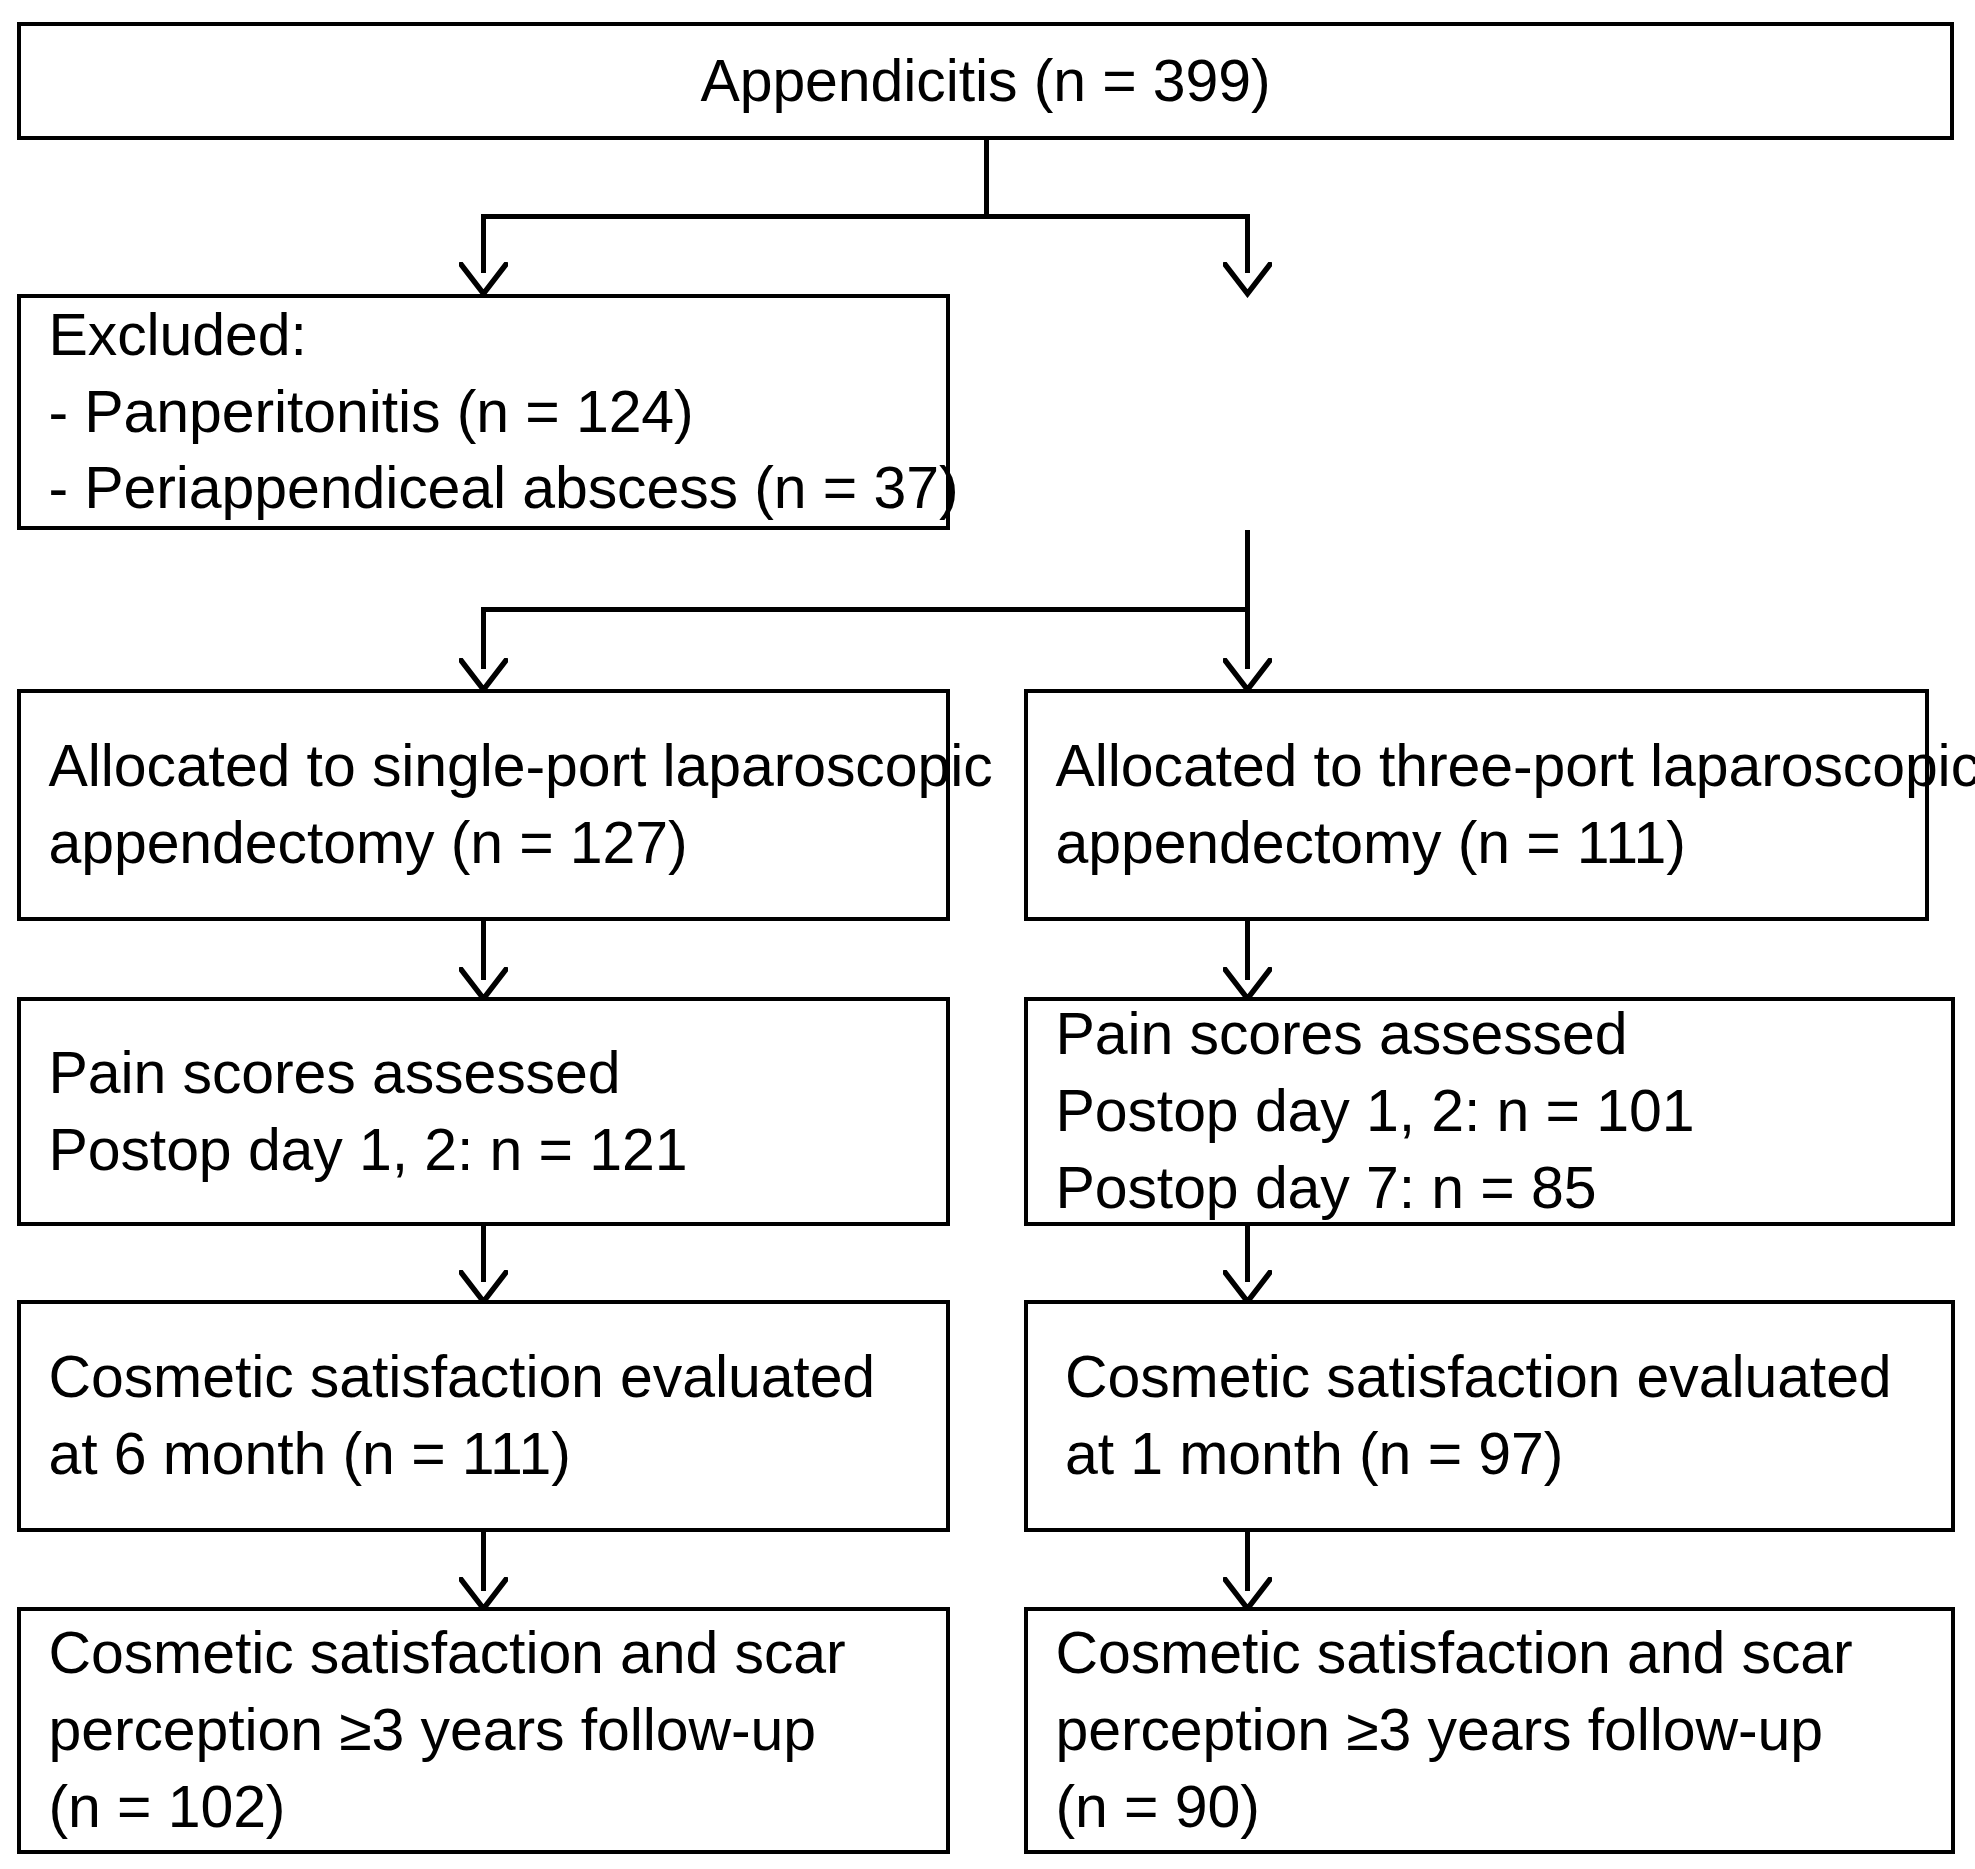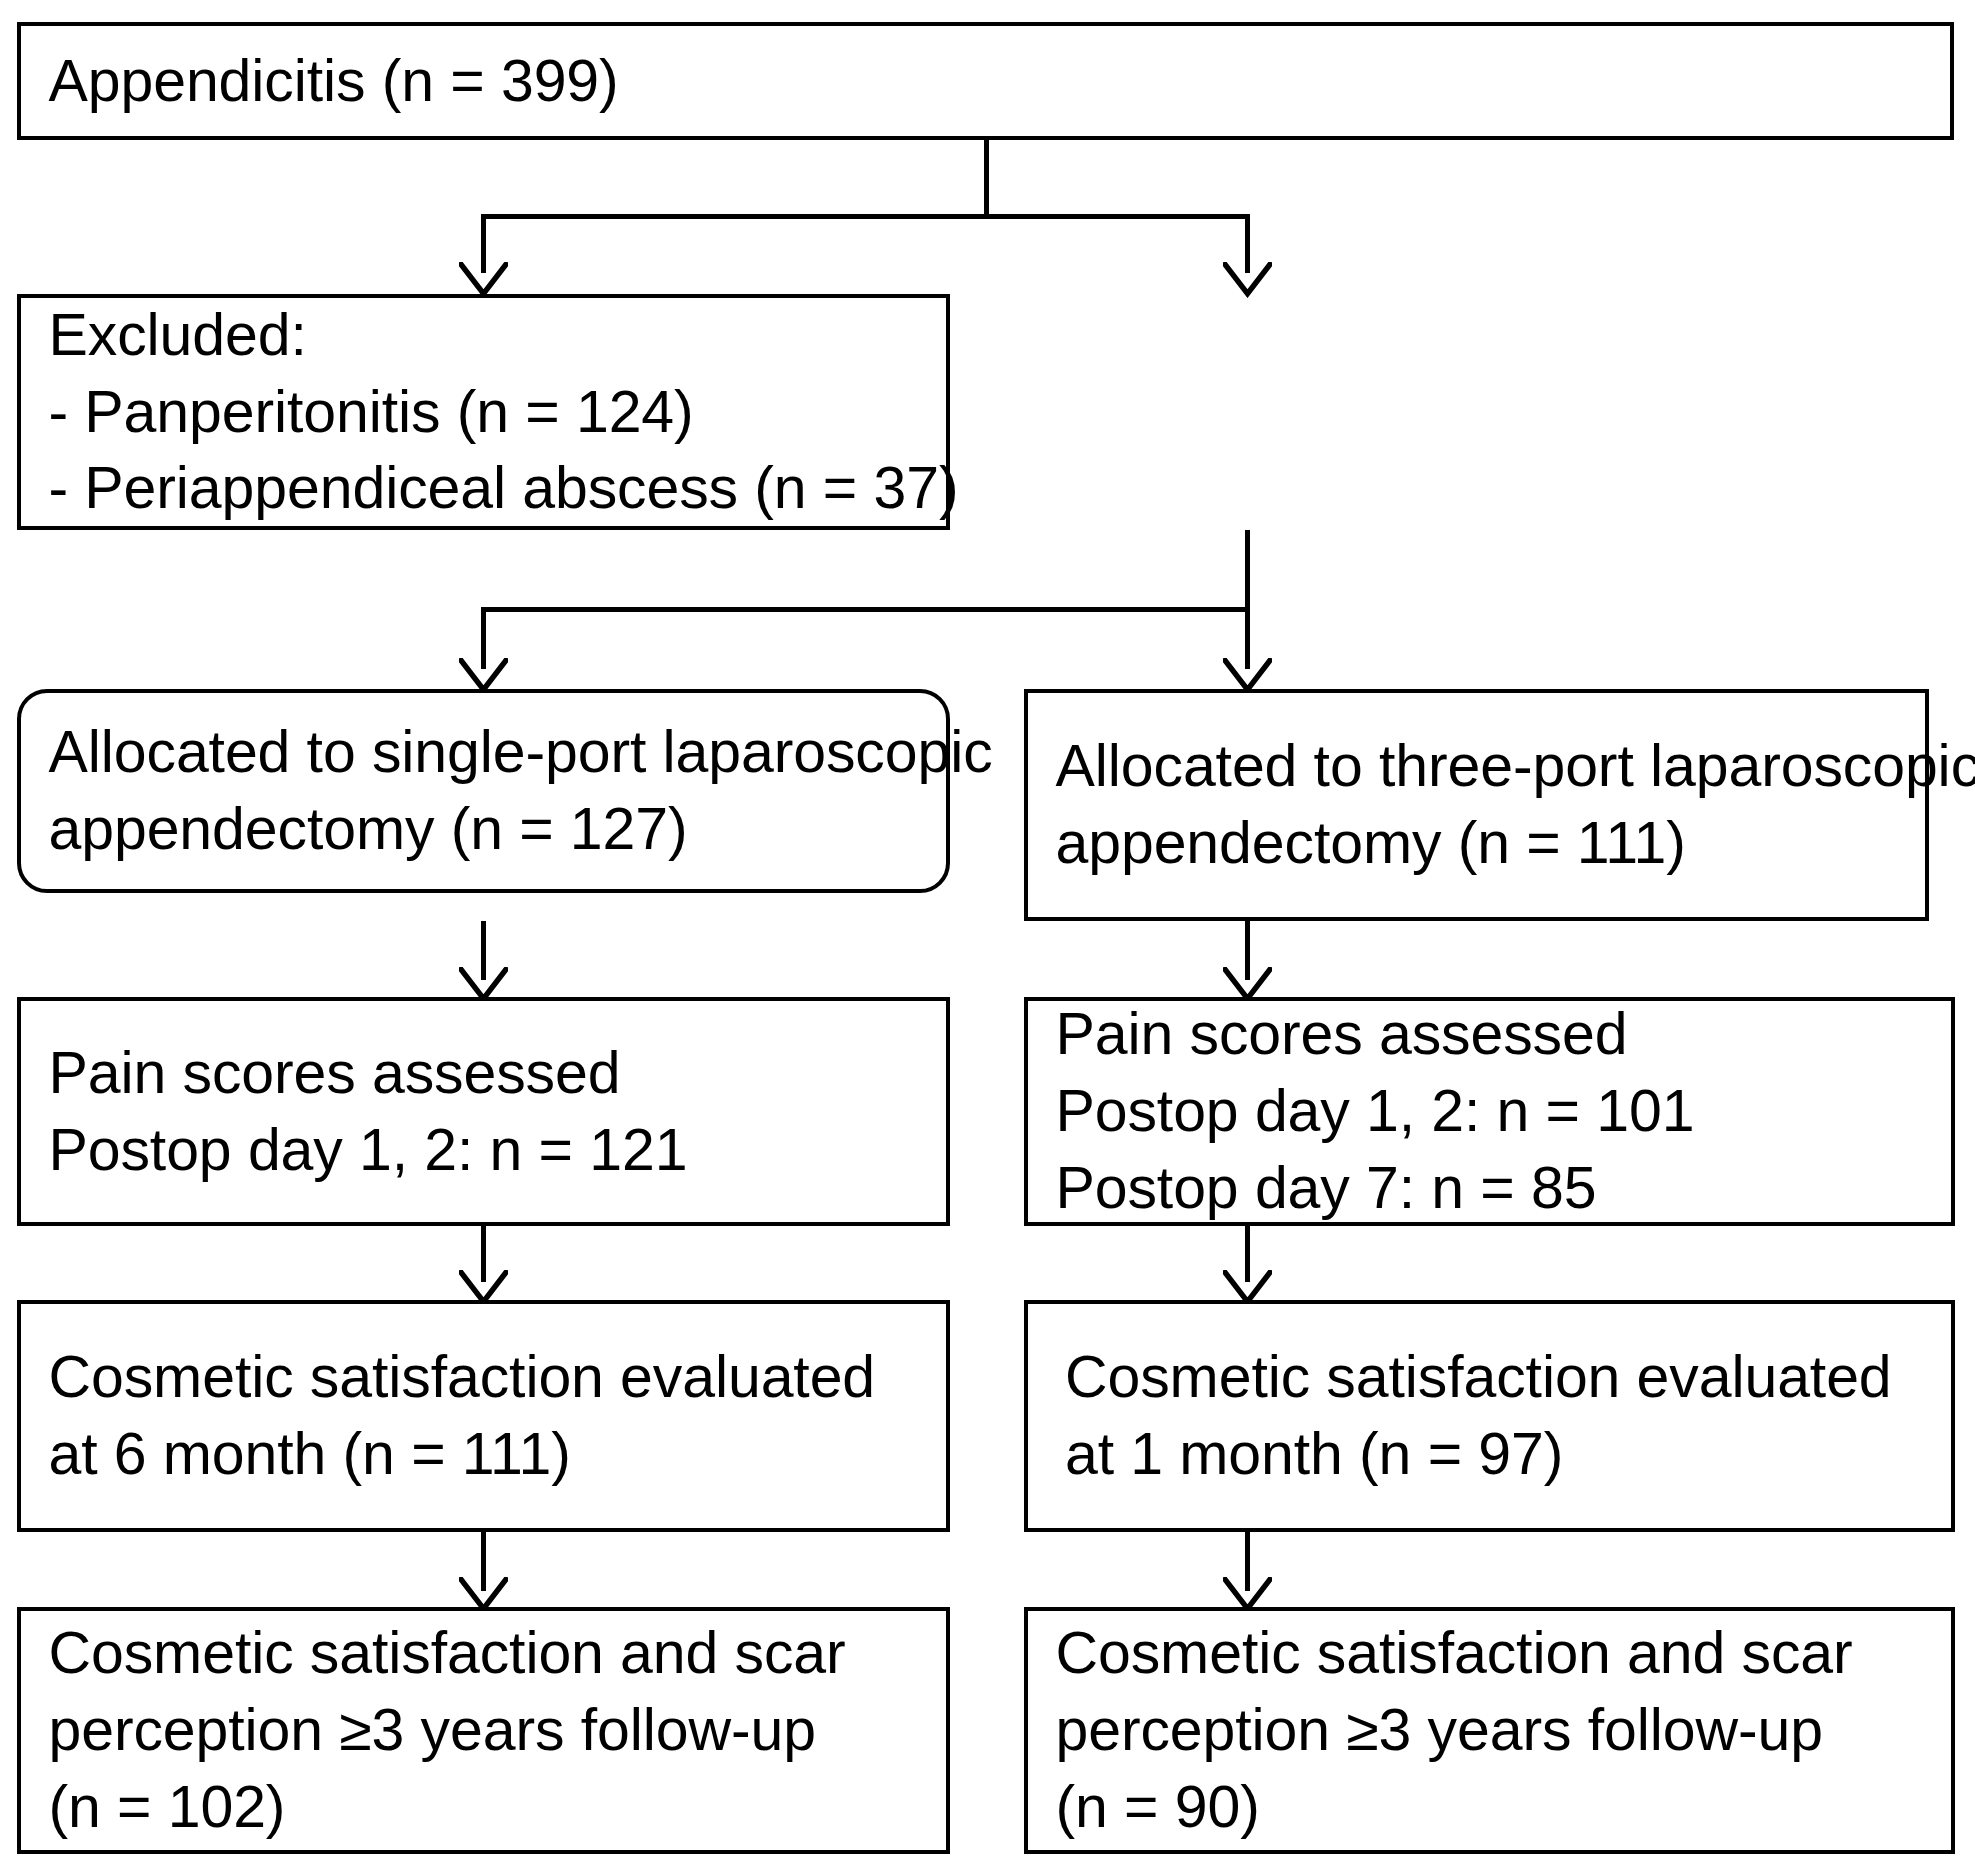"Appendicitis (n = 399)" .node.center { align-items: flex-start -> center }
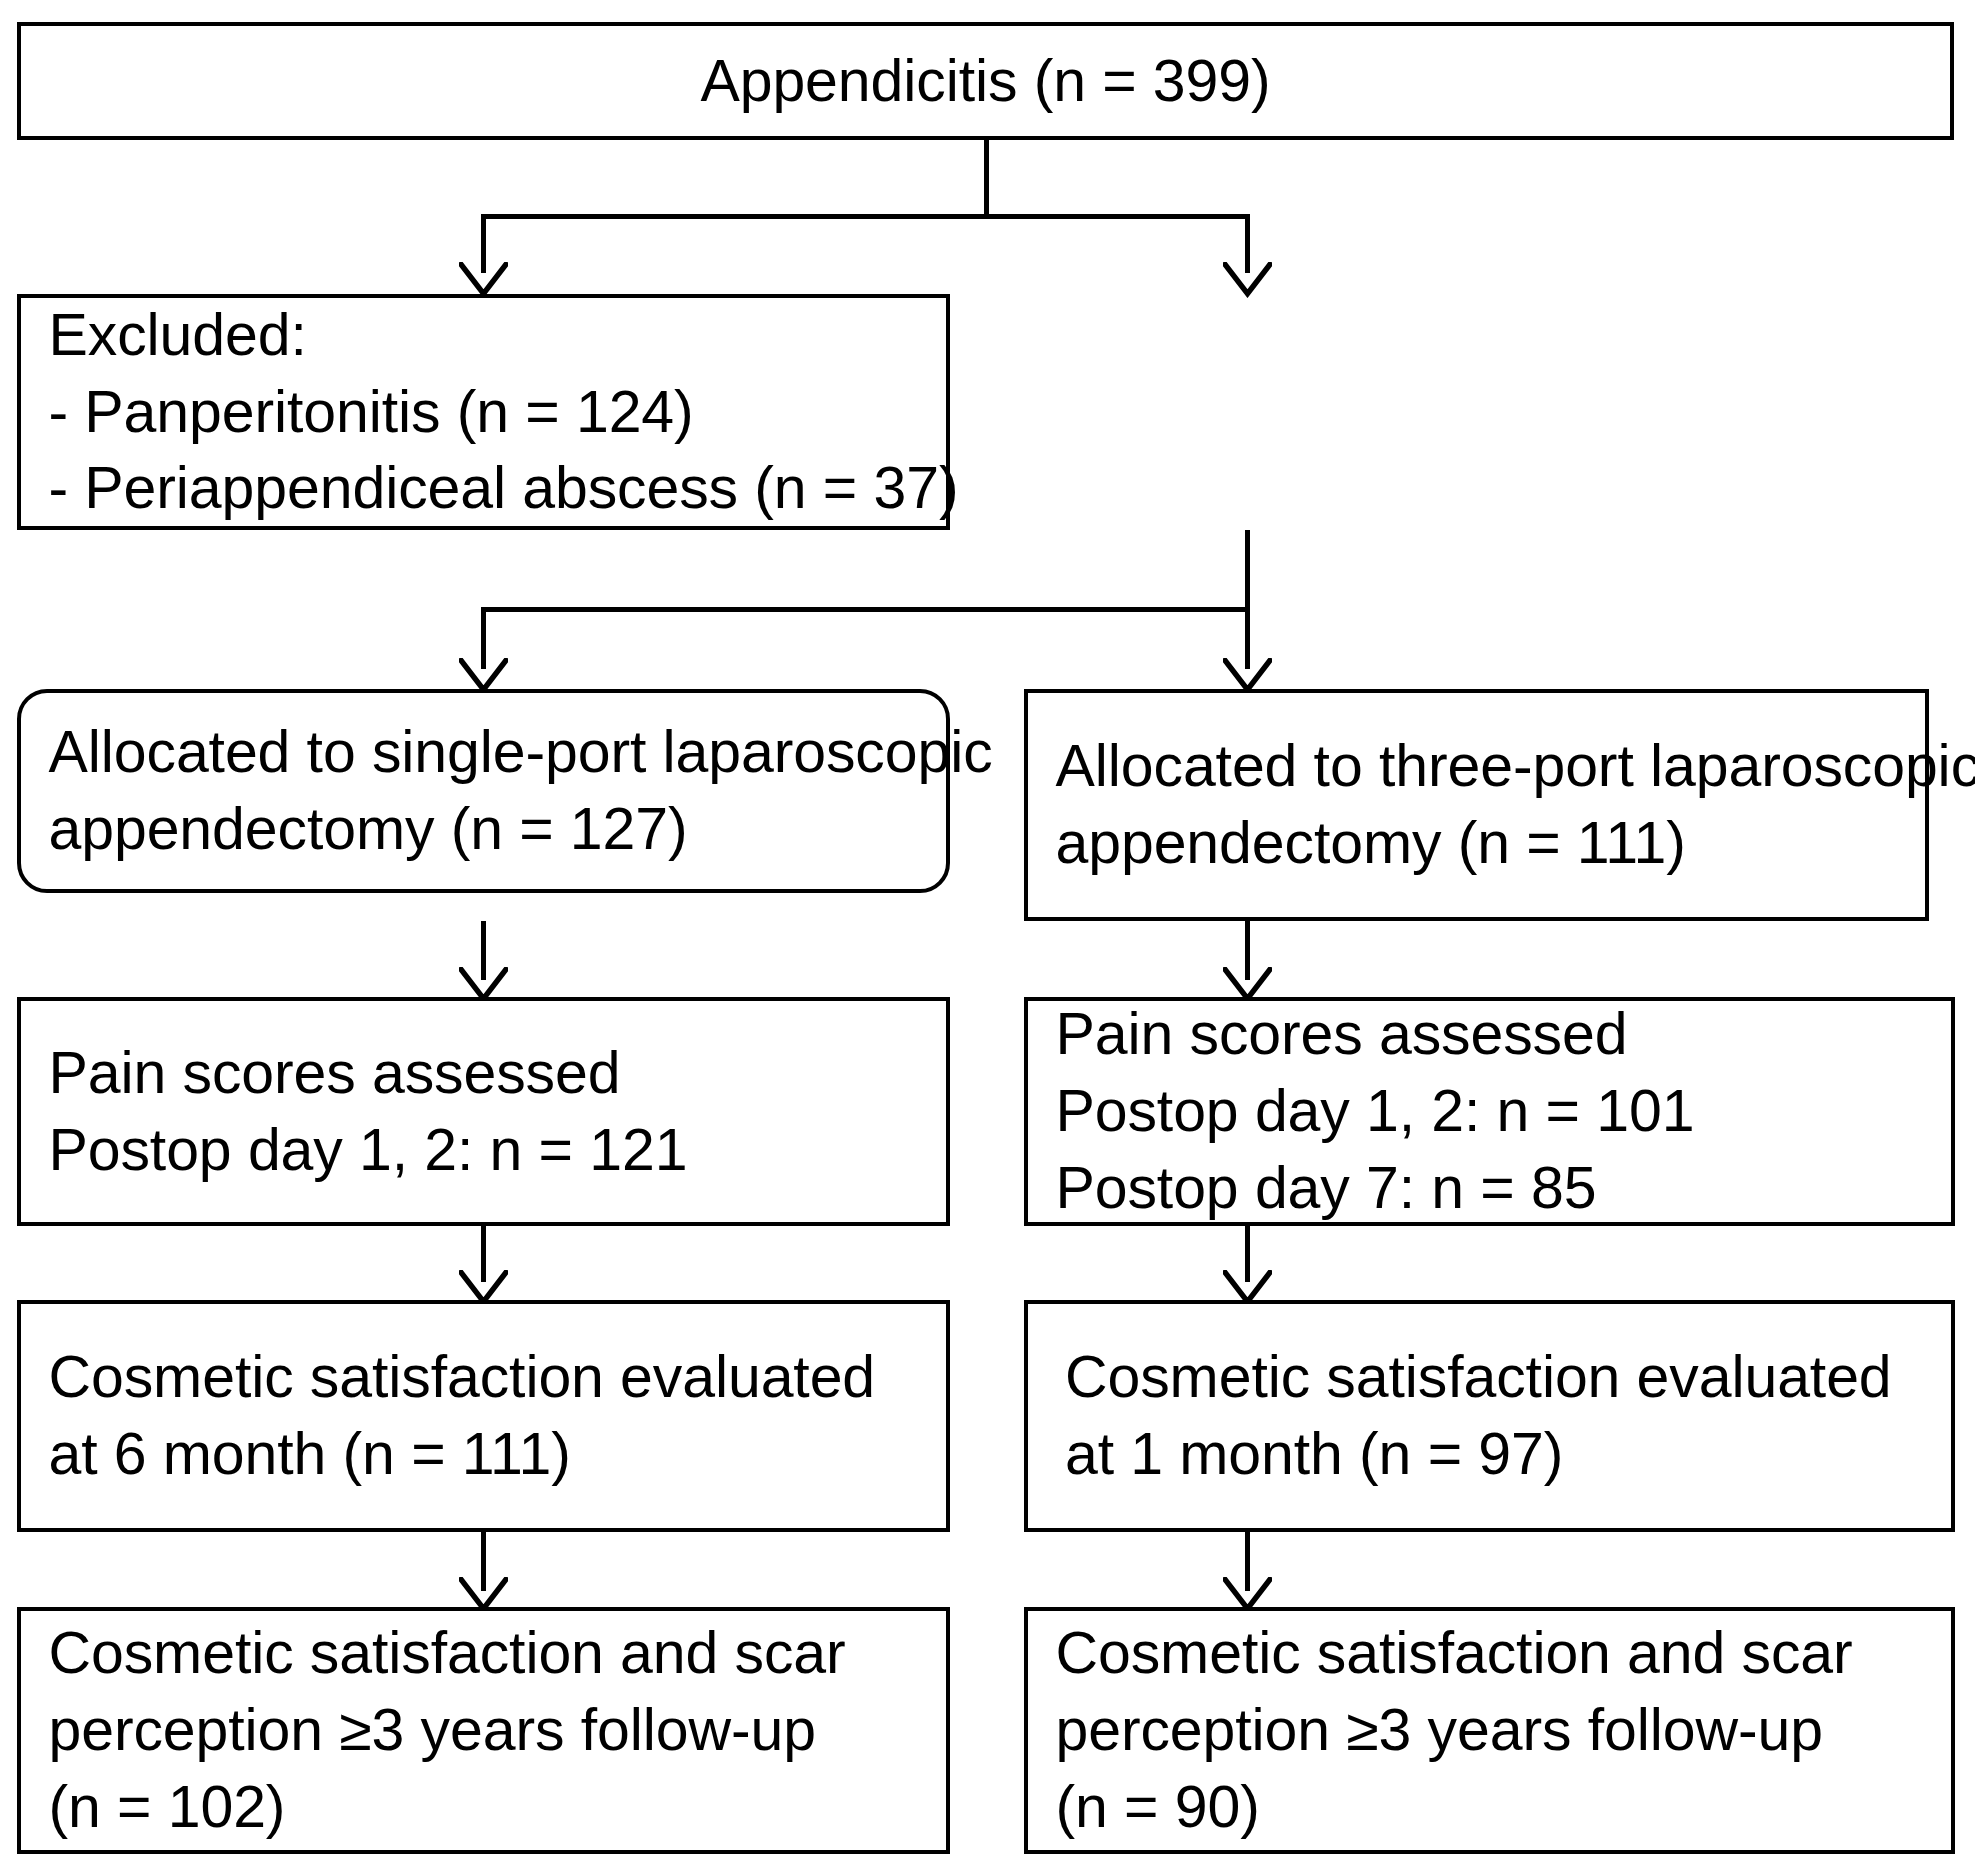"Allocated to single-port laparoscopic" div.node { border-radius: 30px -> none; height: 204px -> 232px }
